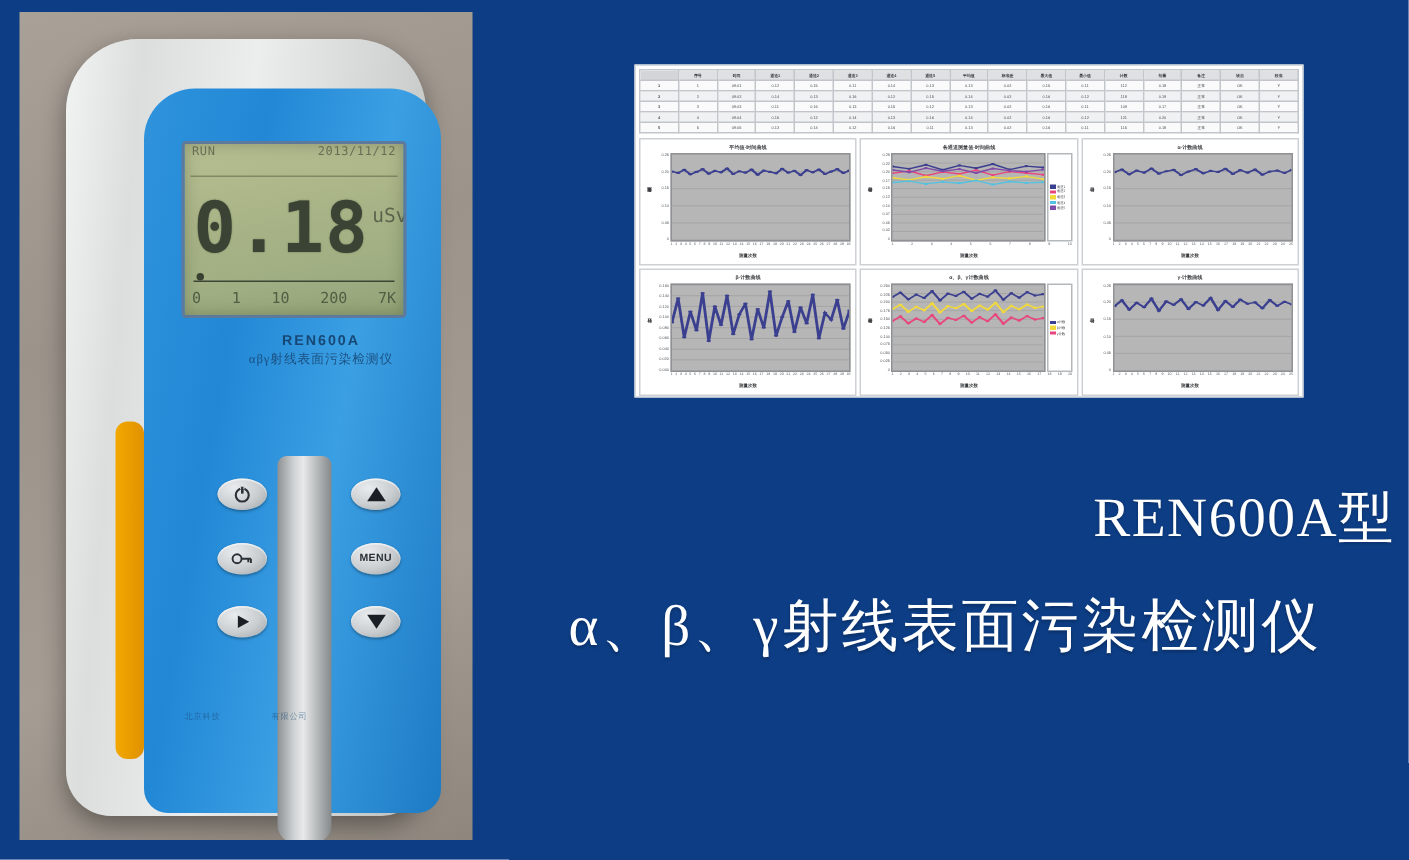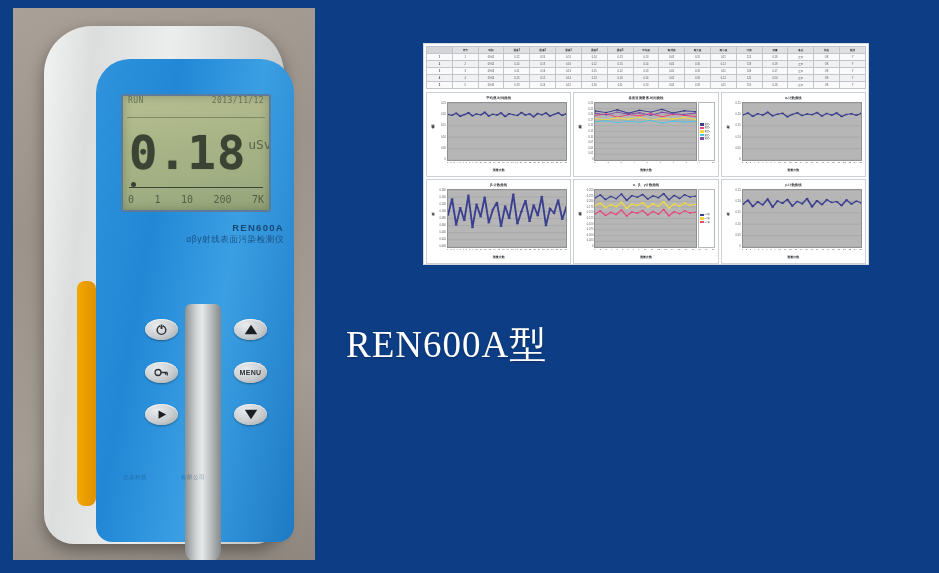"REN600A" .brand-plate { left: 60px -> 80px; text-align: right -> center }
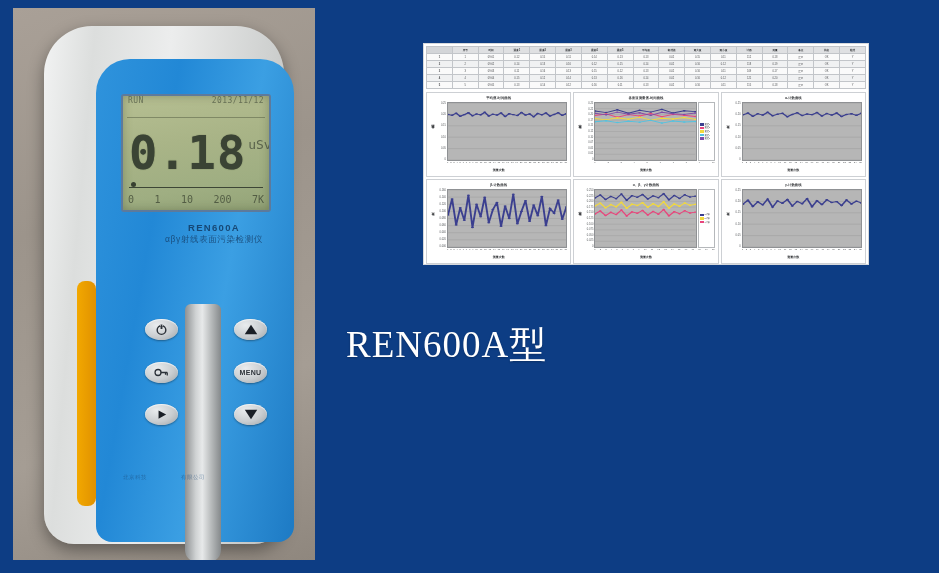"αβγ射线表面污染检测仪" .brand-sub { font-family: none -> Liberation Serif, serif }
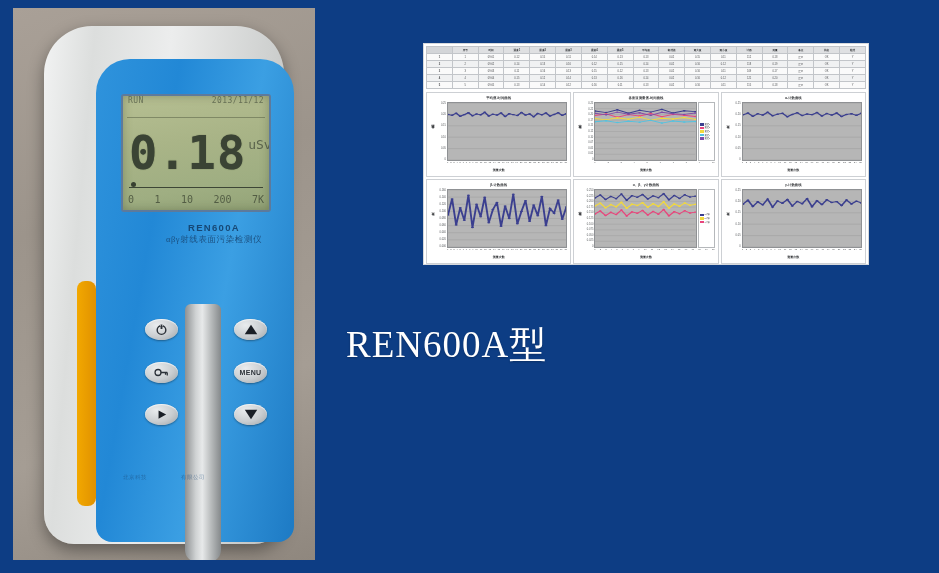"REN600A型" .title-main { text-align: left -> right }
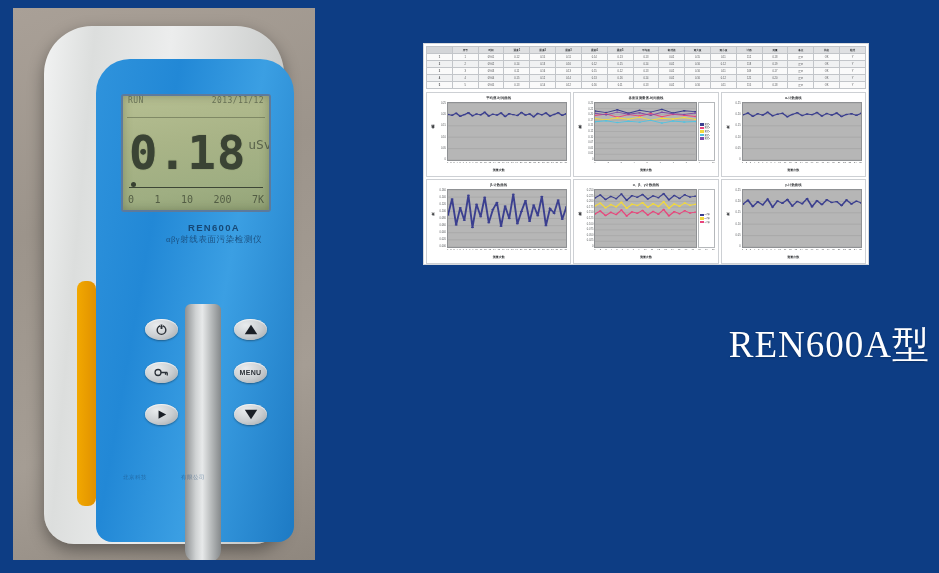"α、β、γ射线表面污染检测仪" div.title-sub { html: none -> <div>α、β、γ射线表面污染检测仪</div> }
